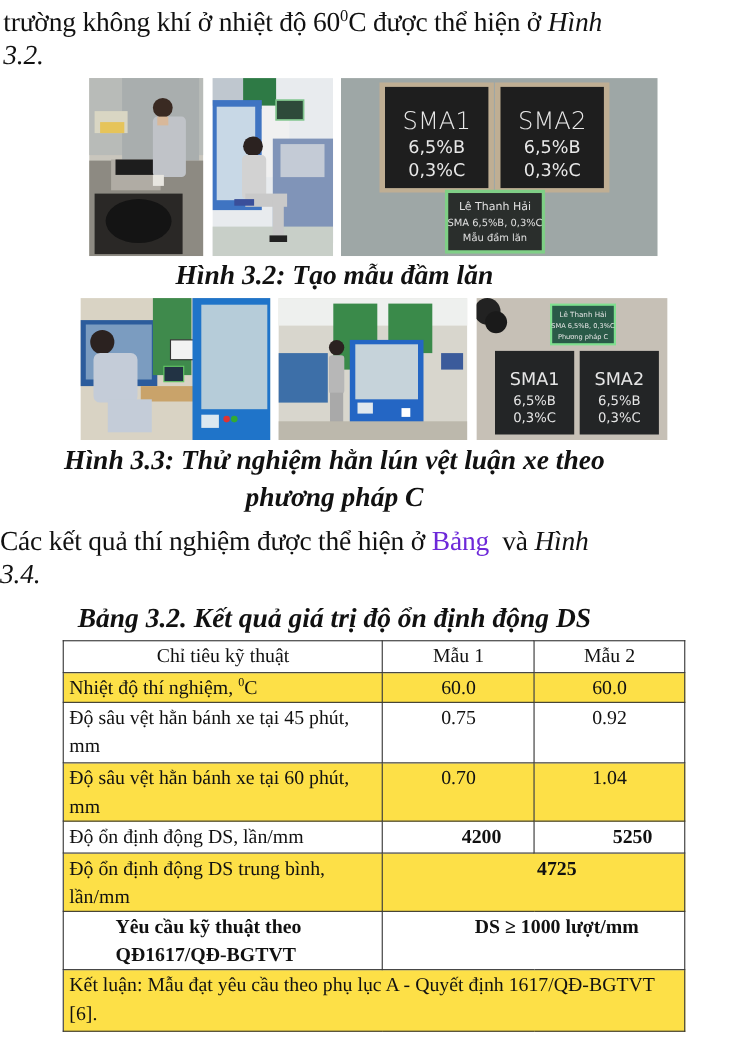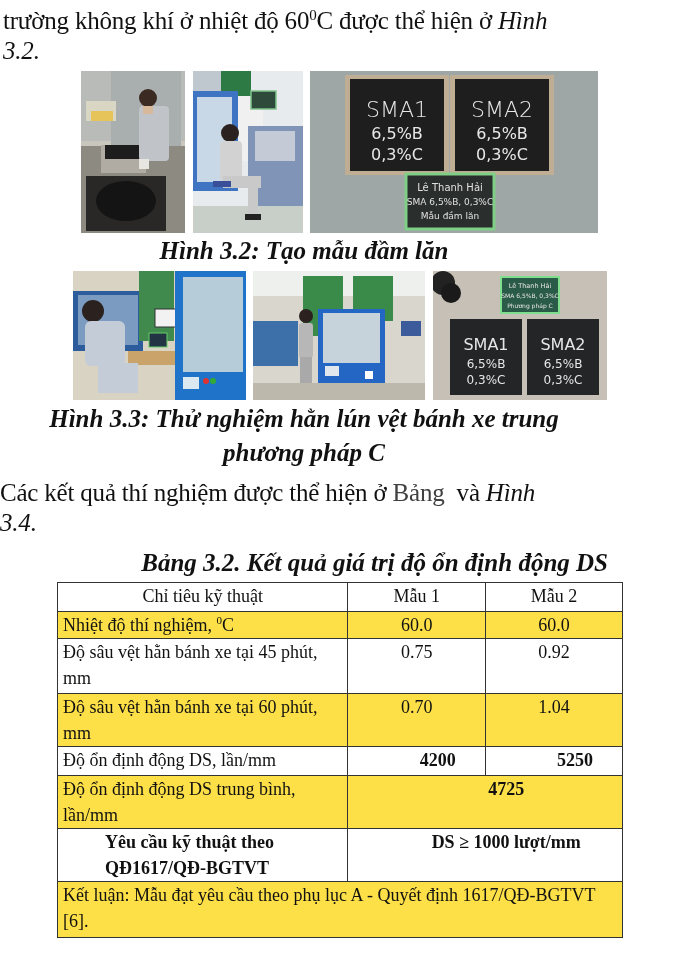"Hình 3.3: Thử nghiệm hằn" div.caption { text: bánh xe trung -> luận xe theo }
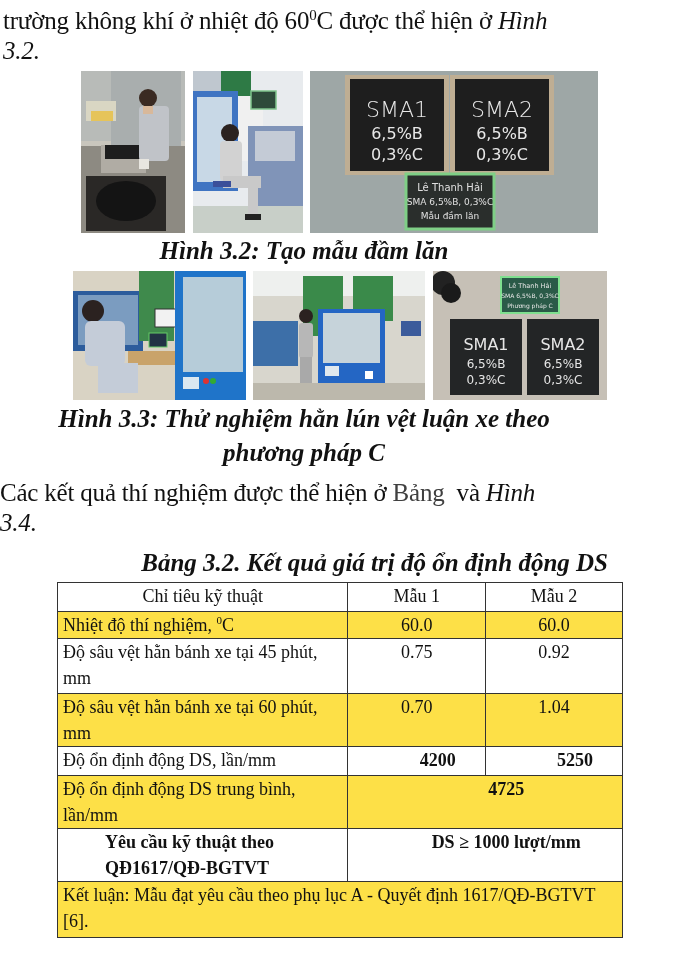"Bảng" .link { color: #404040 -> #6d28d9 }
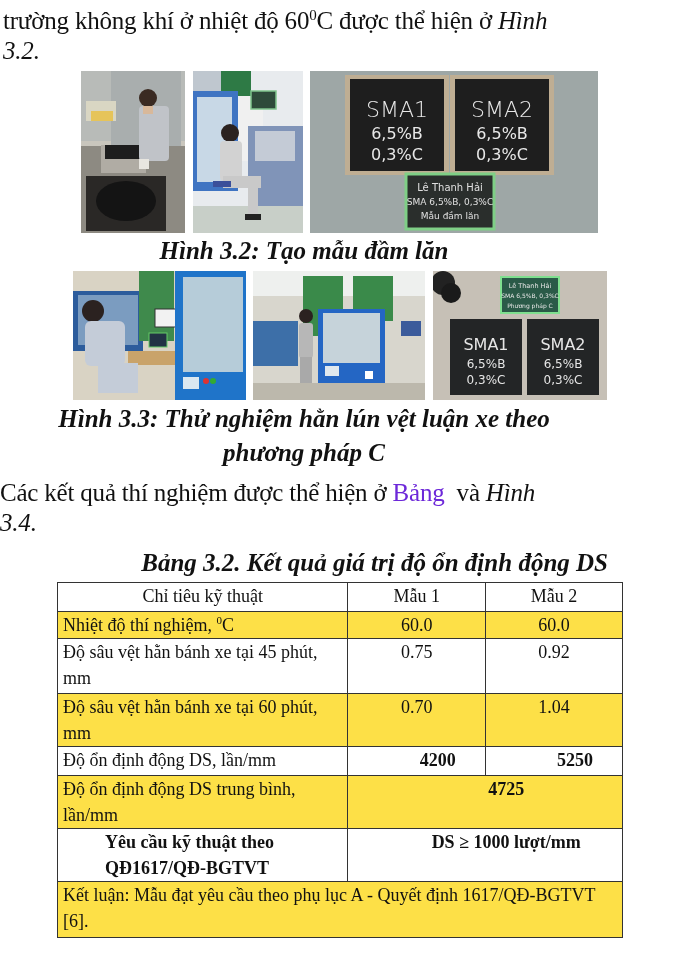"Bảng 3.2. Kết quả giá" div.caption { text-align: right -> none }
